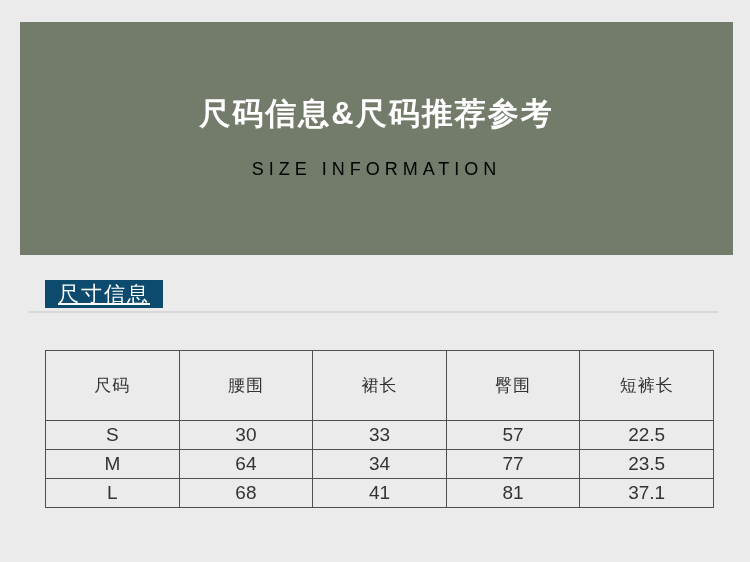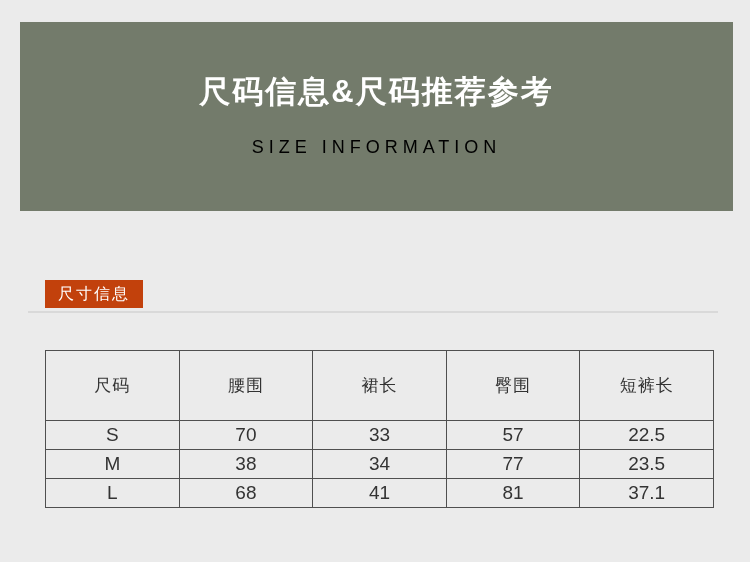"尺码信息&尺码推荐参考" .banner { height: 189px -> 233px }
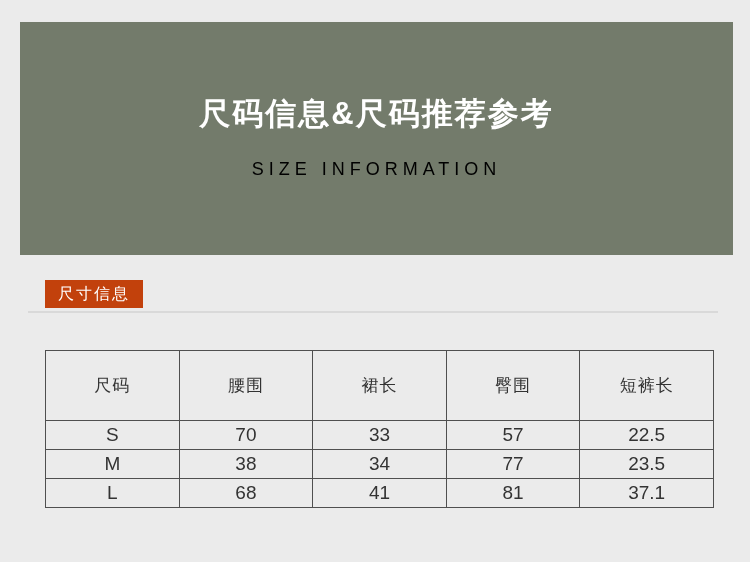"尺寸信息" .section-label { background: #c2410c -> #0c4a6e; font-size: 16px -> 21px; text-decoration: none -> underline }
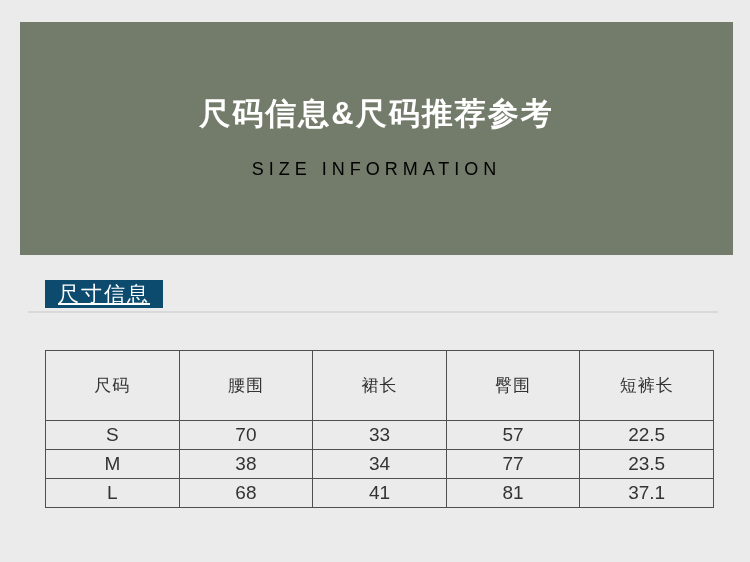"70" td { text: 70 -> 30 }
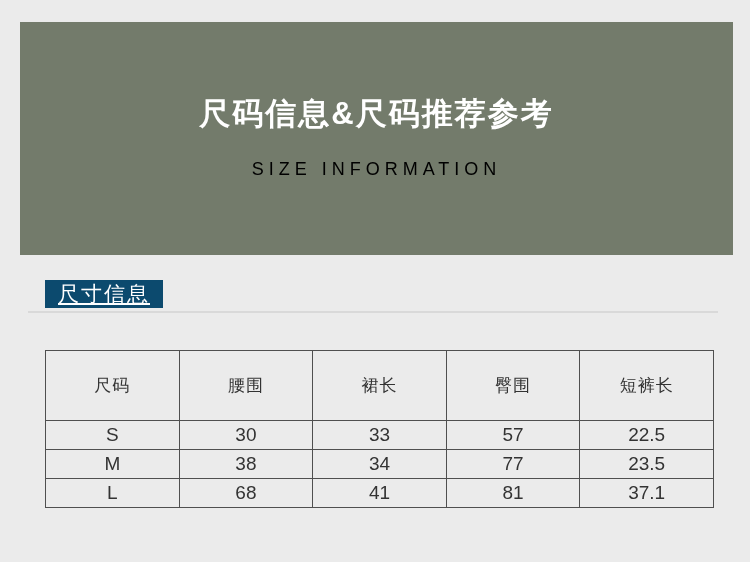"38" td { text: 38 -> 64 }
